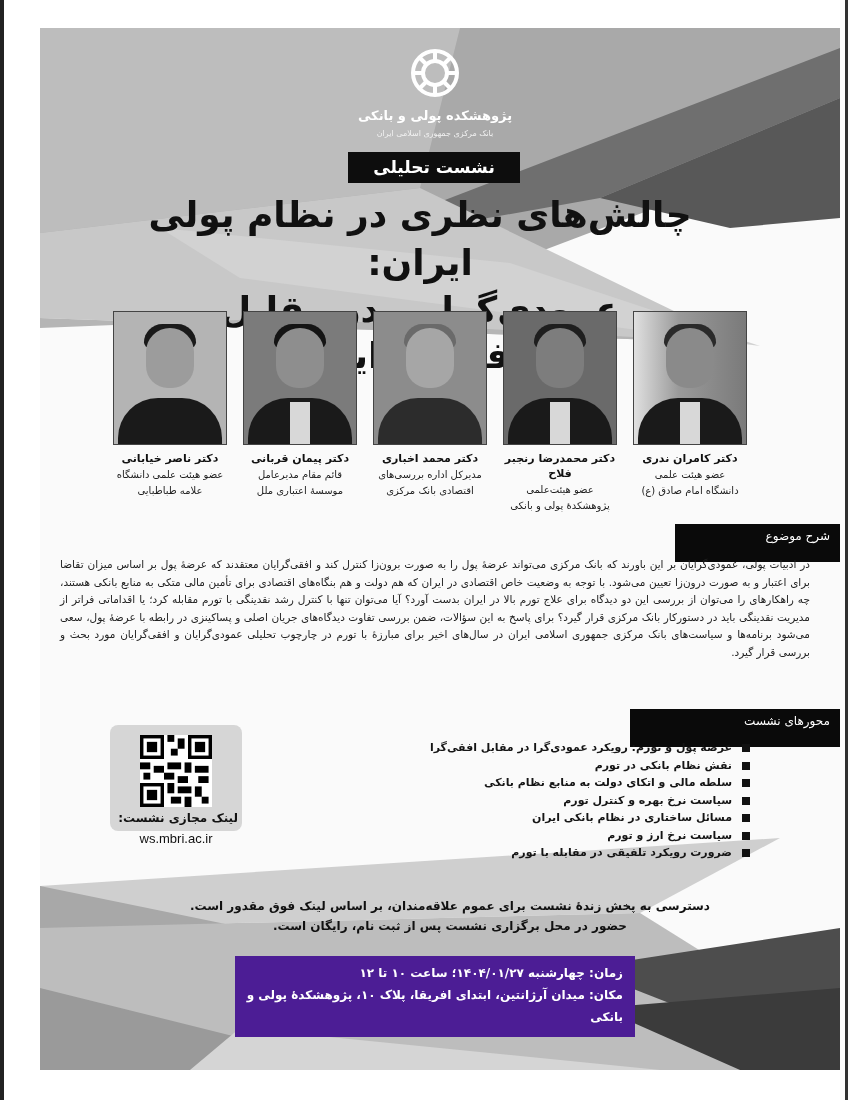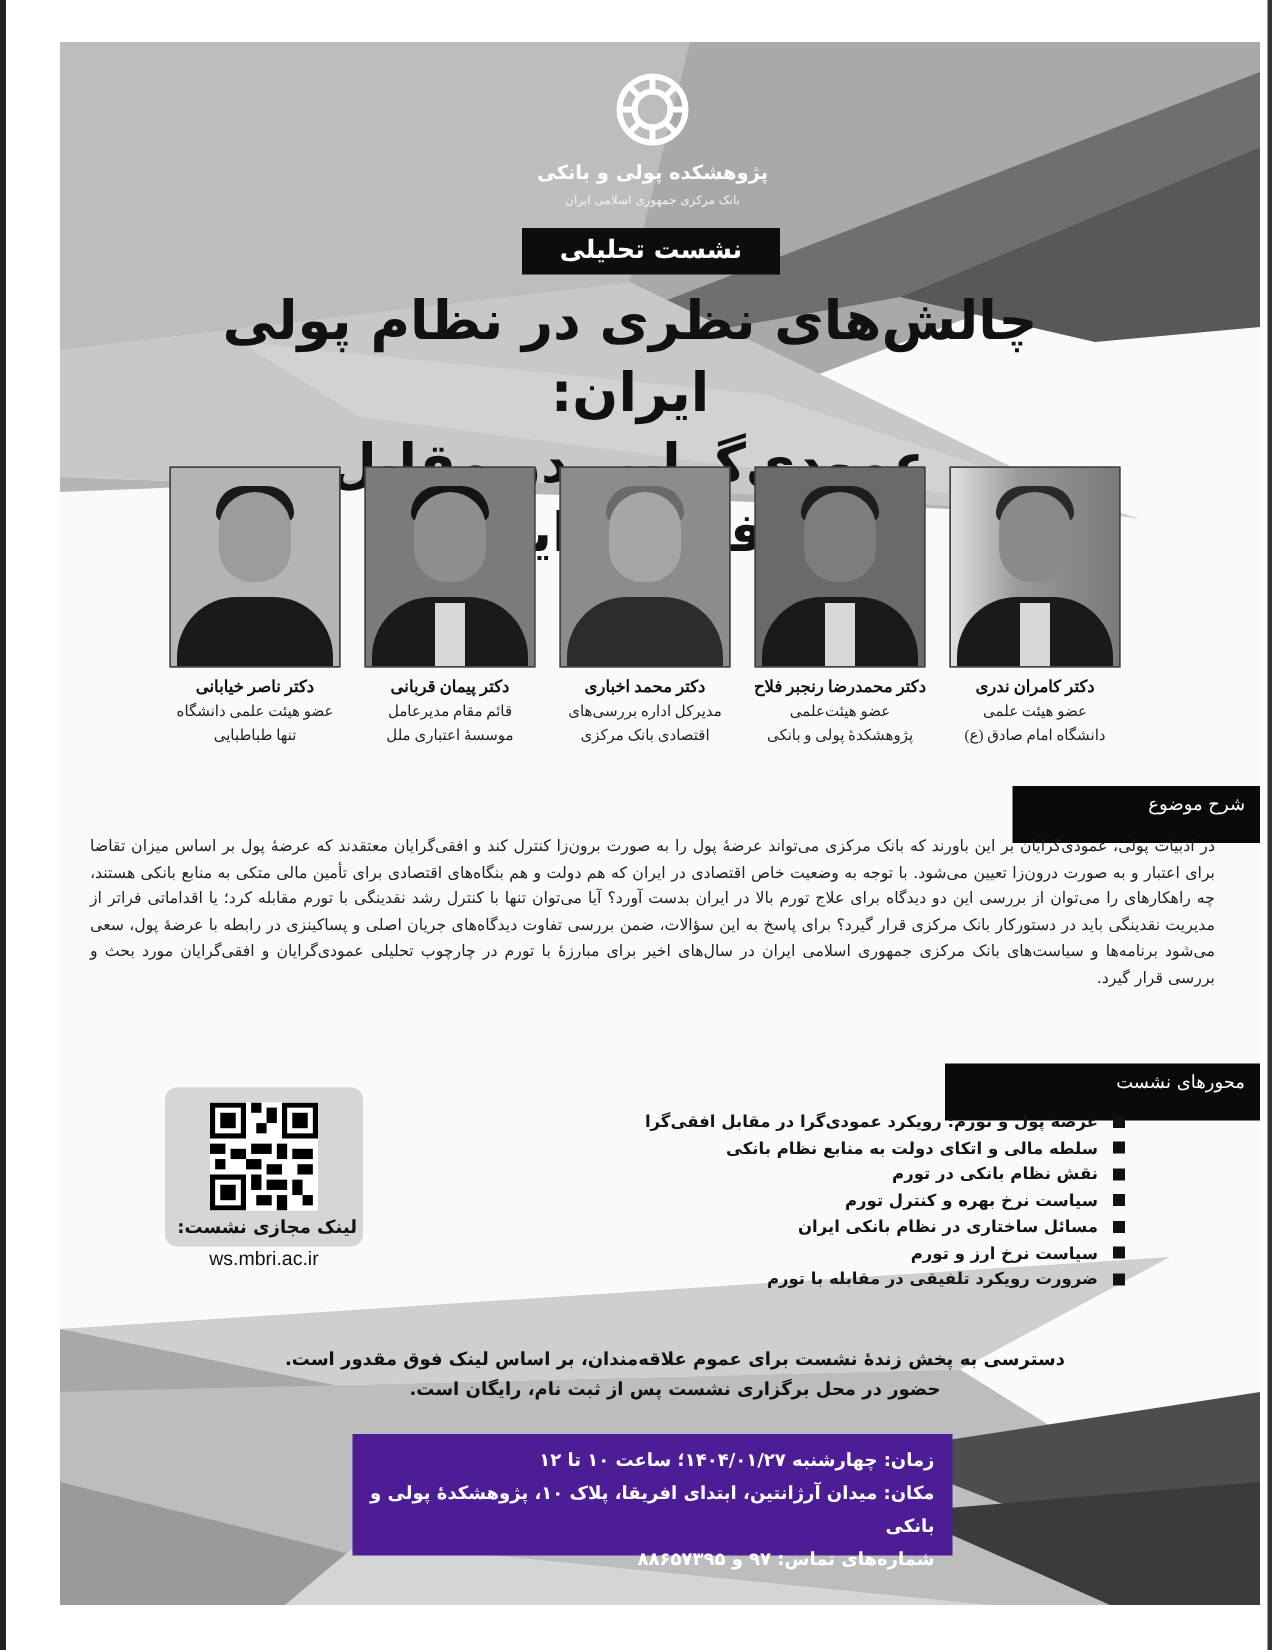"دکتر ناصر خیابانی" .speaker { font-family: Liberation Serif, serif -> none }
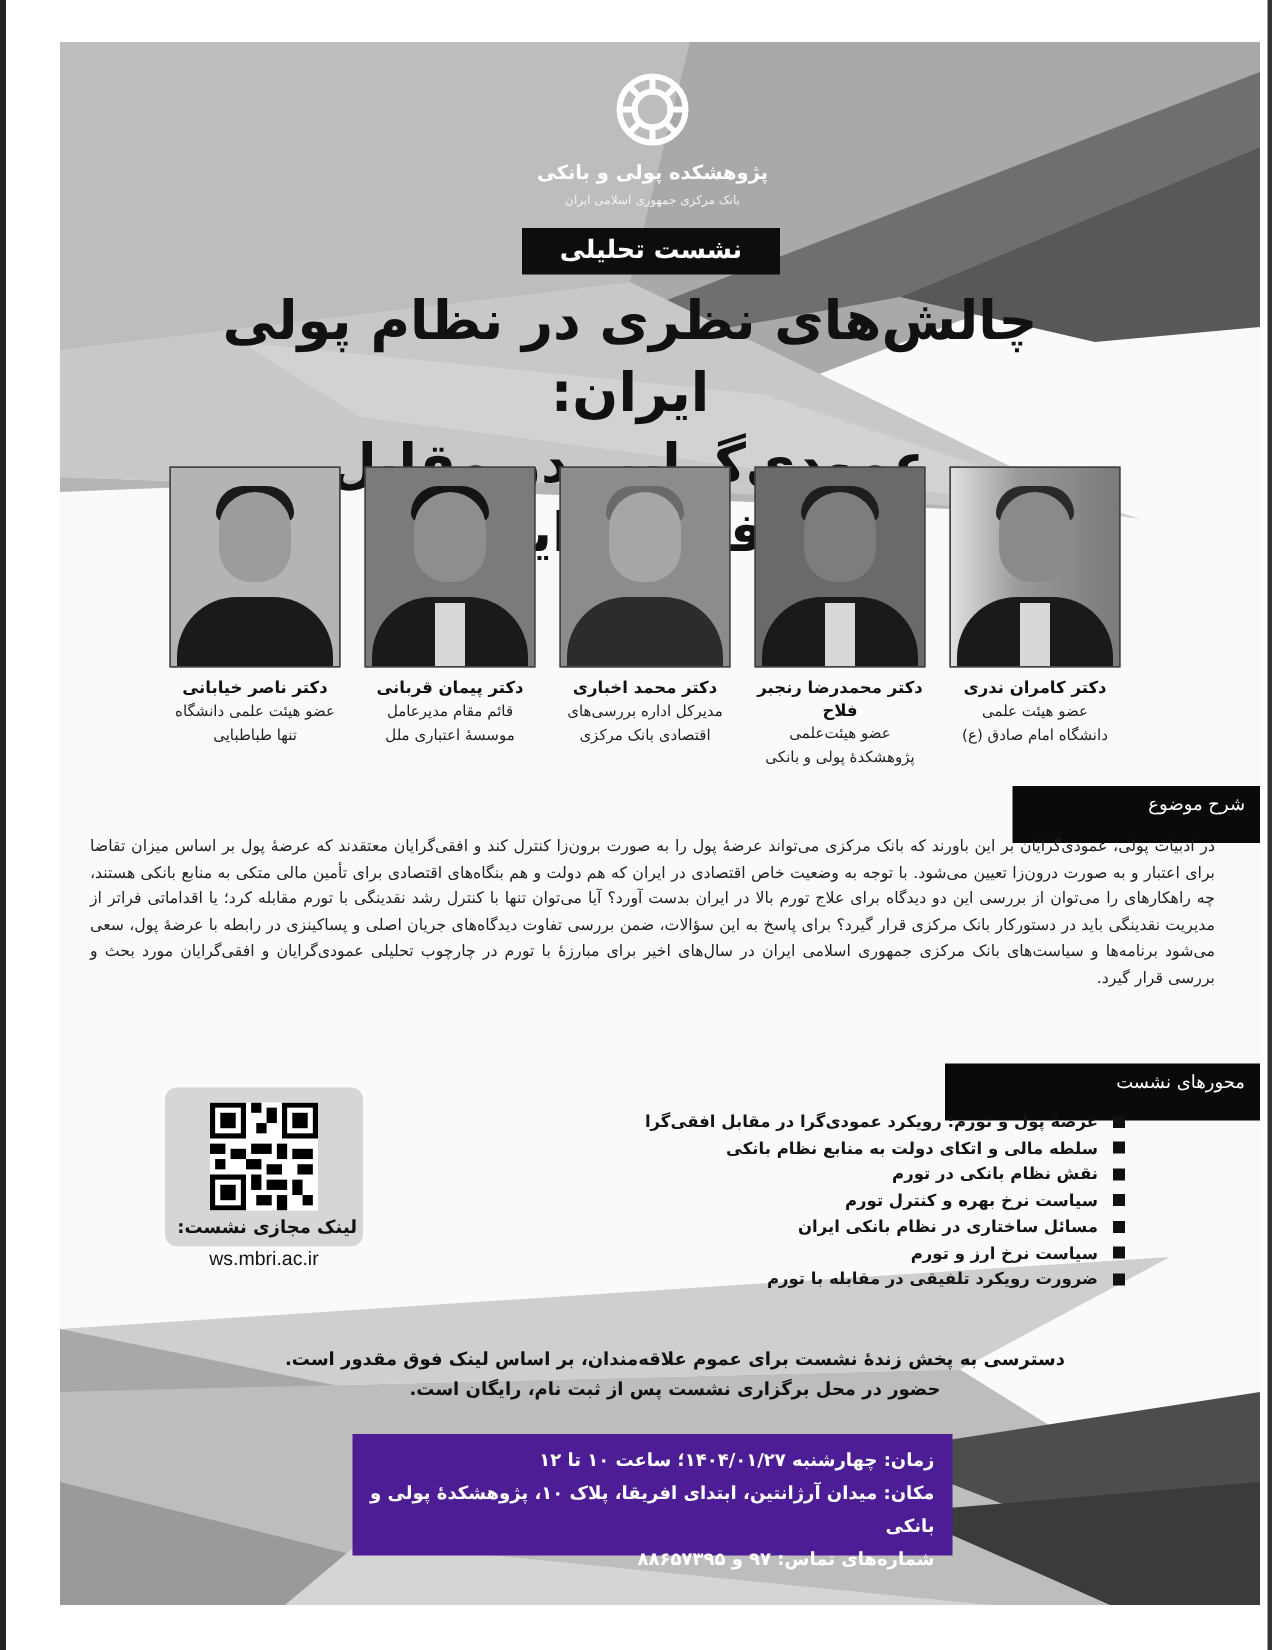"تنها طباطبایی" div.sp-role { text: تنها -> علامه }
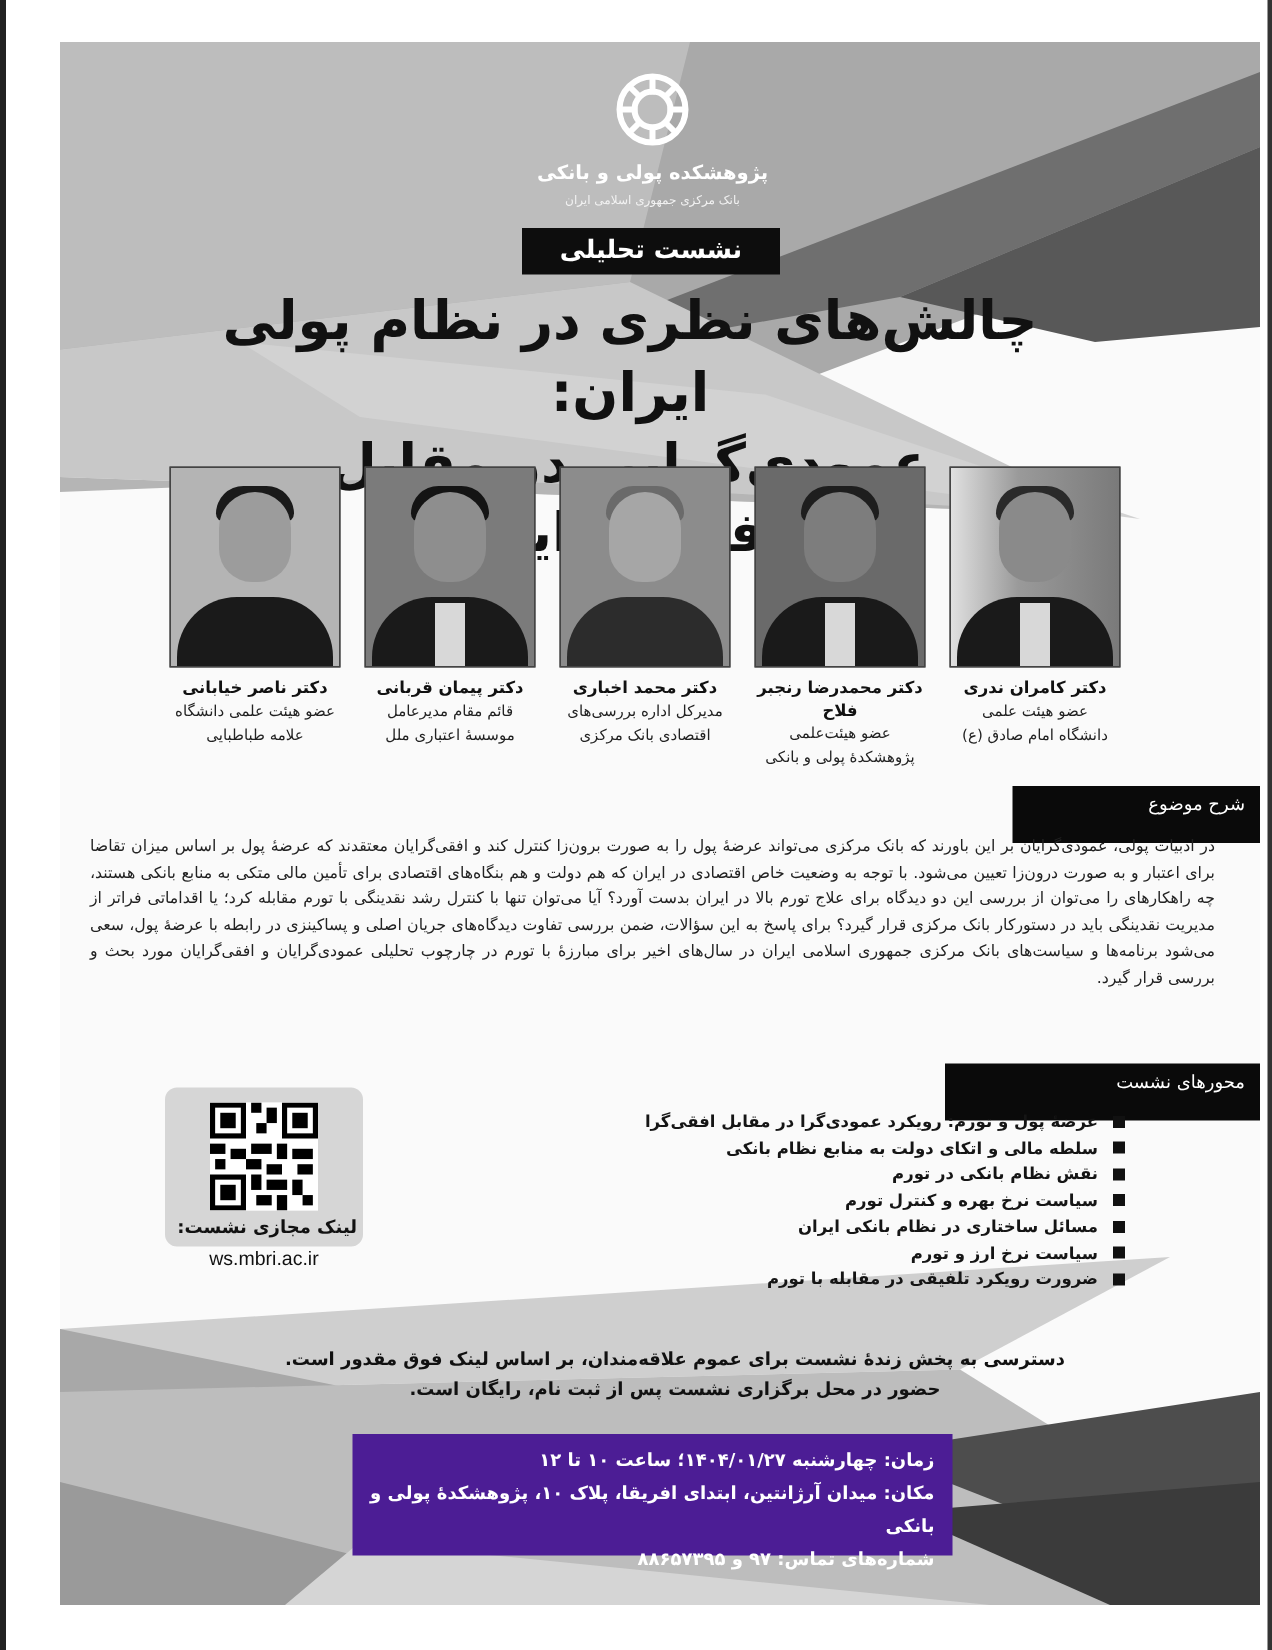"سلطه مالی و اتکای دولت" div.topic { order: before "نقش نظام بانکی در تورم" -> after "نقش نظام بانکی در تورم" }
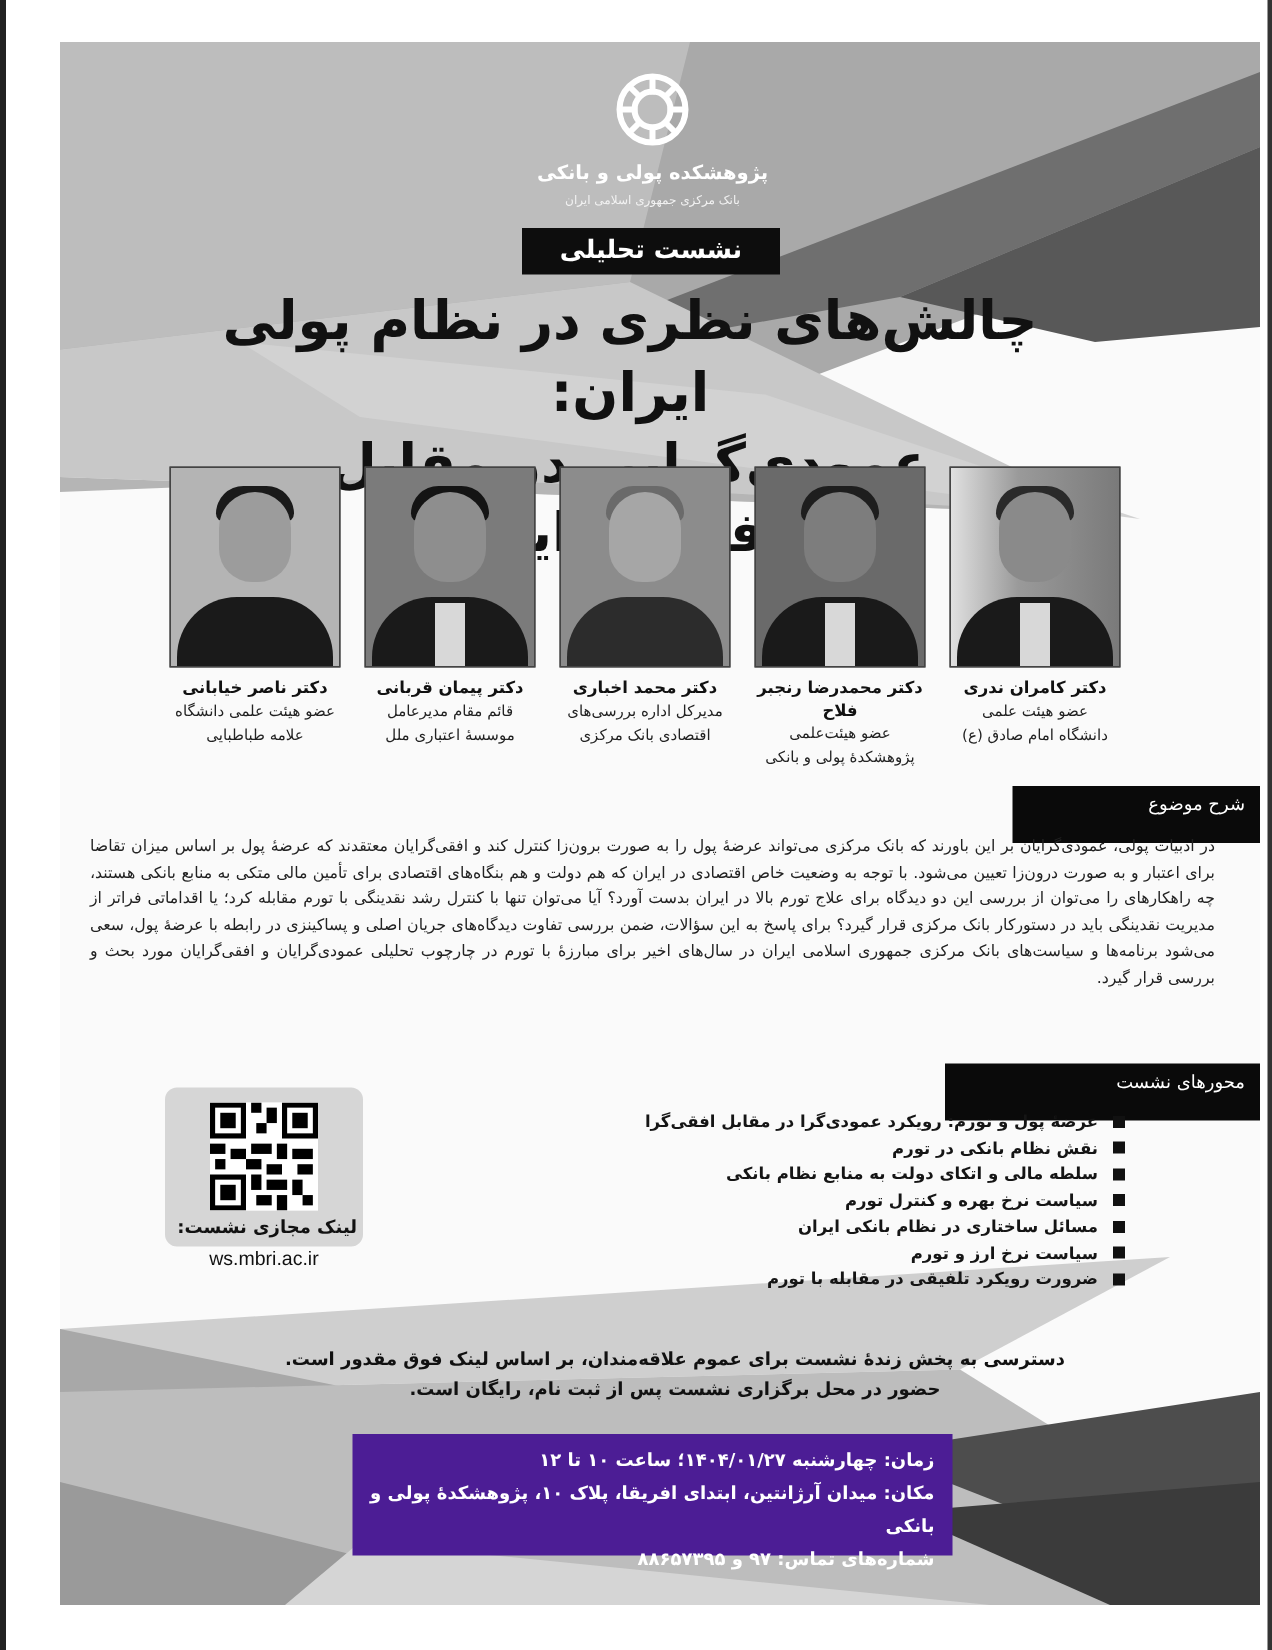"شمارههای تماس: ۹۷ و ۸۸۶۵۷۳۹۵" div { html: <div>شماره‌های تماس: ۹۷ و ۸۸۶۵۷۳۹۵</div> -> none }
